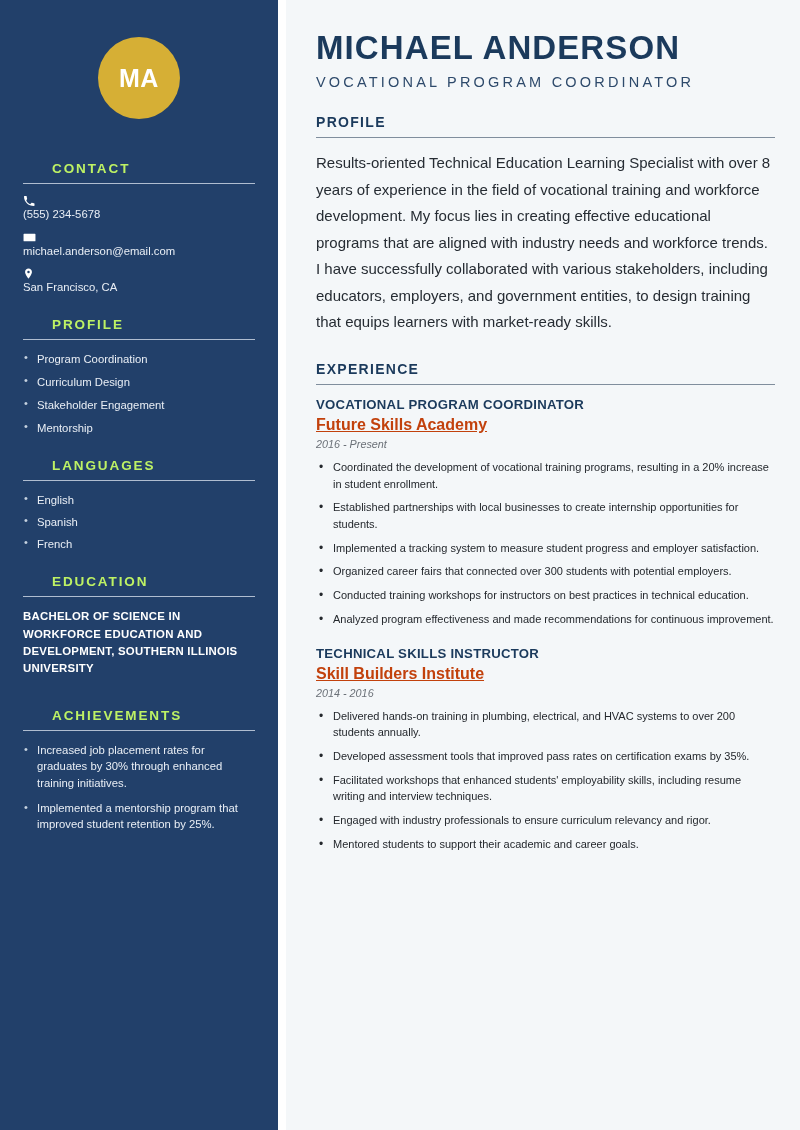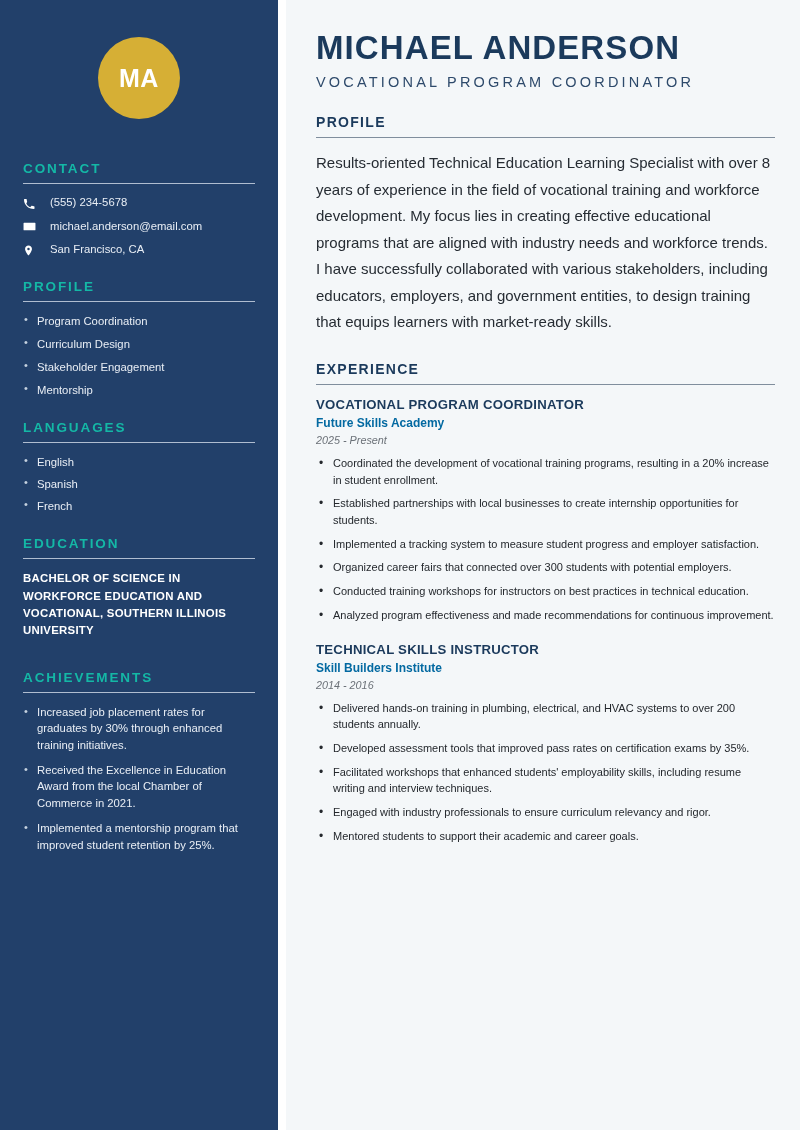"CONTACT" .side-heading { color: #14b8a6 -> #bef264; margin-left: none -> 29px }
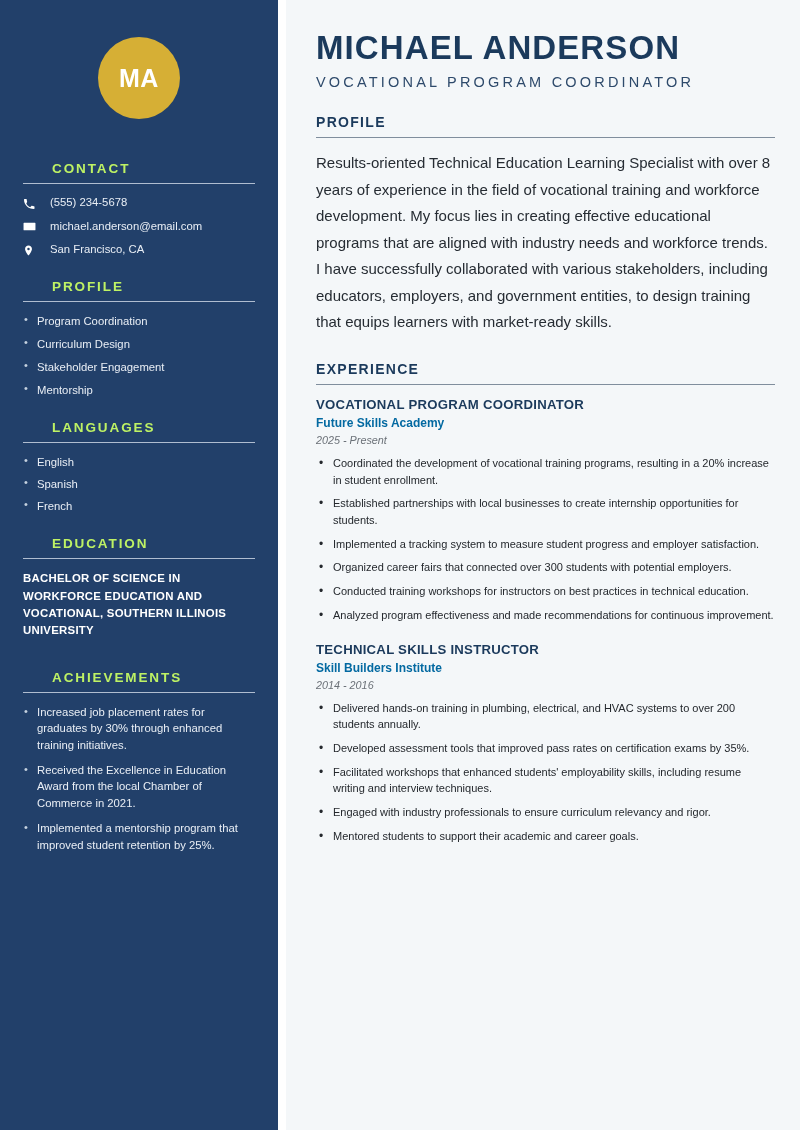"(555) 234-5678" .contact-row { align-items: flex-end -> flex-start; flex-direction: none -> column }
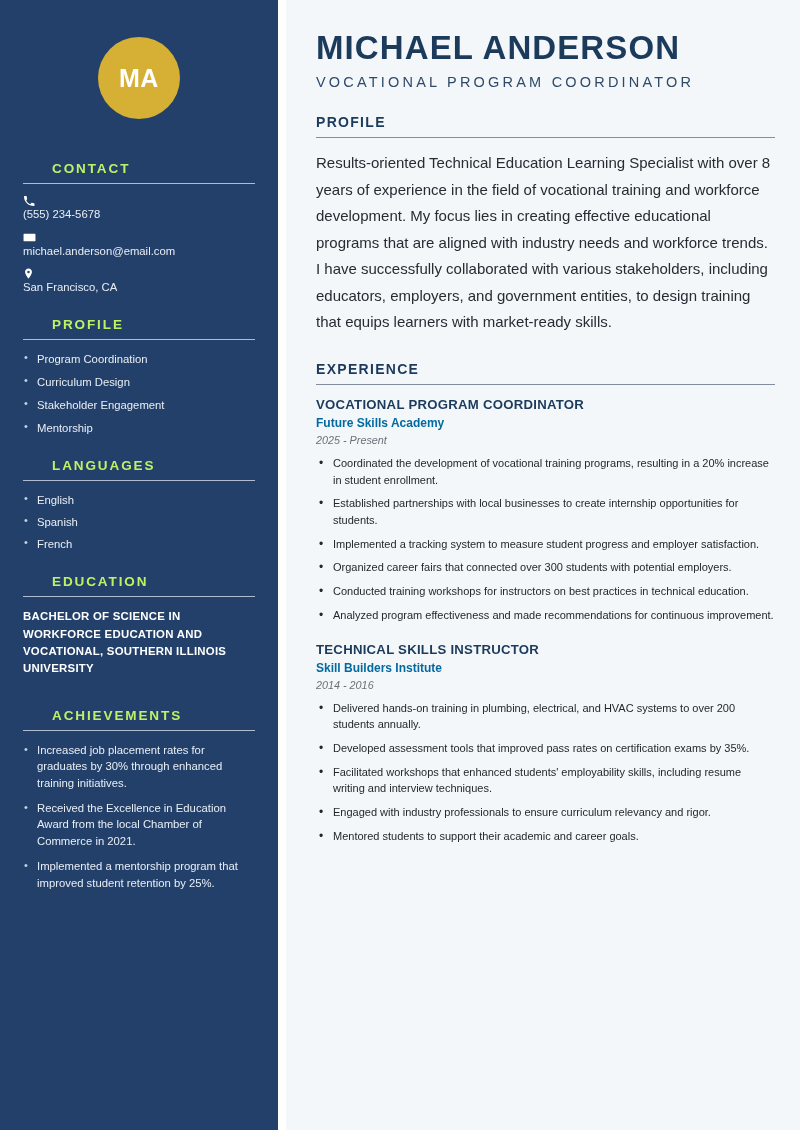"Future Skills Academy" .exp-company { color: #0369a1 -> #c2410c; font-size: 12px -> 16px; text-decoration: none -> underline }
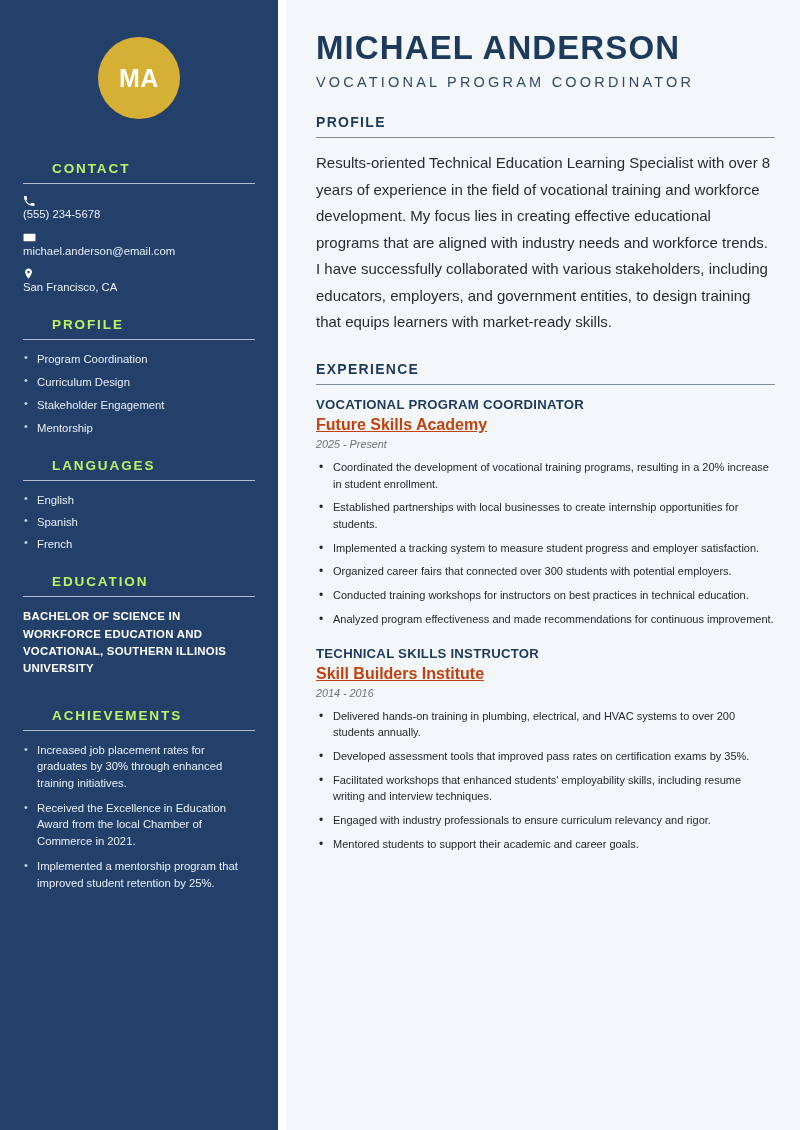"2025 - Present" div.exp-date { text: 2025 -> 2016 }
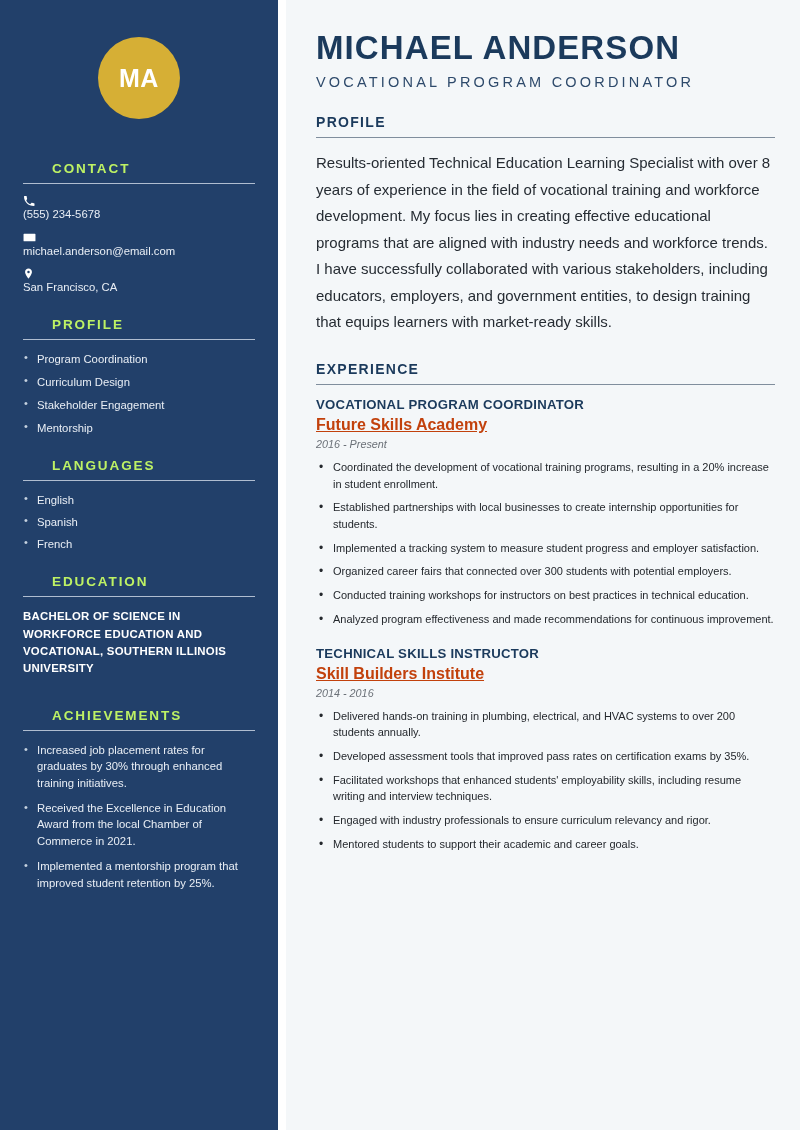"BACHELOR OF SCIENCE IN WORKFORCE" div.edu-block { text: VOCATIONAL -> DEVELOPMENT }
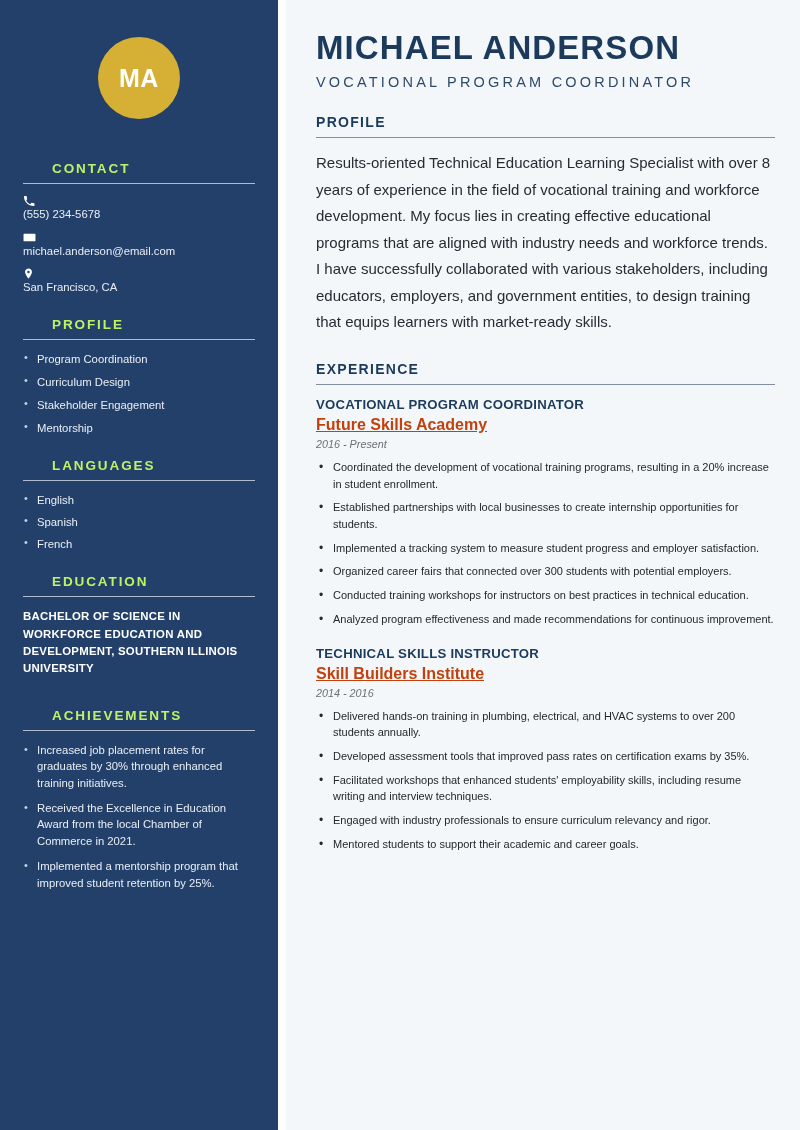"Received the Excellence in Education" li { html: <li>Received the Excellence in Education Award from the local Chamber of Commerce in 2021.</li> -> none }
